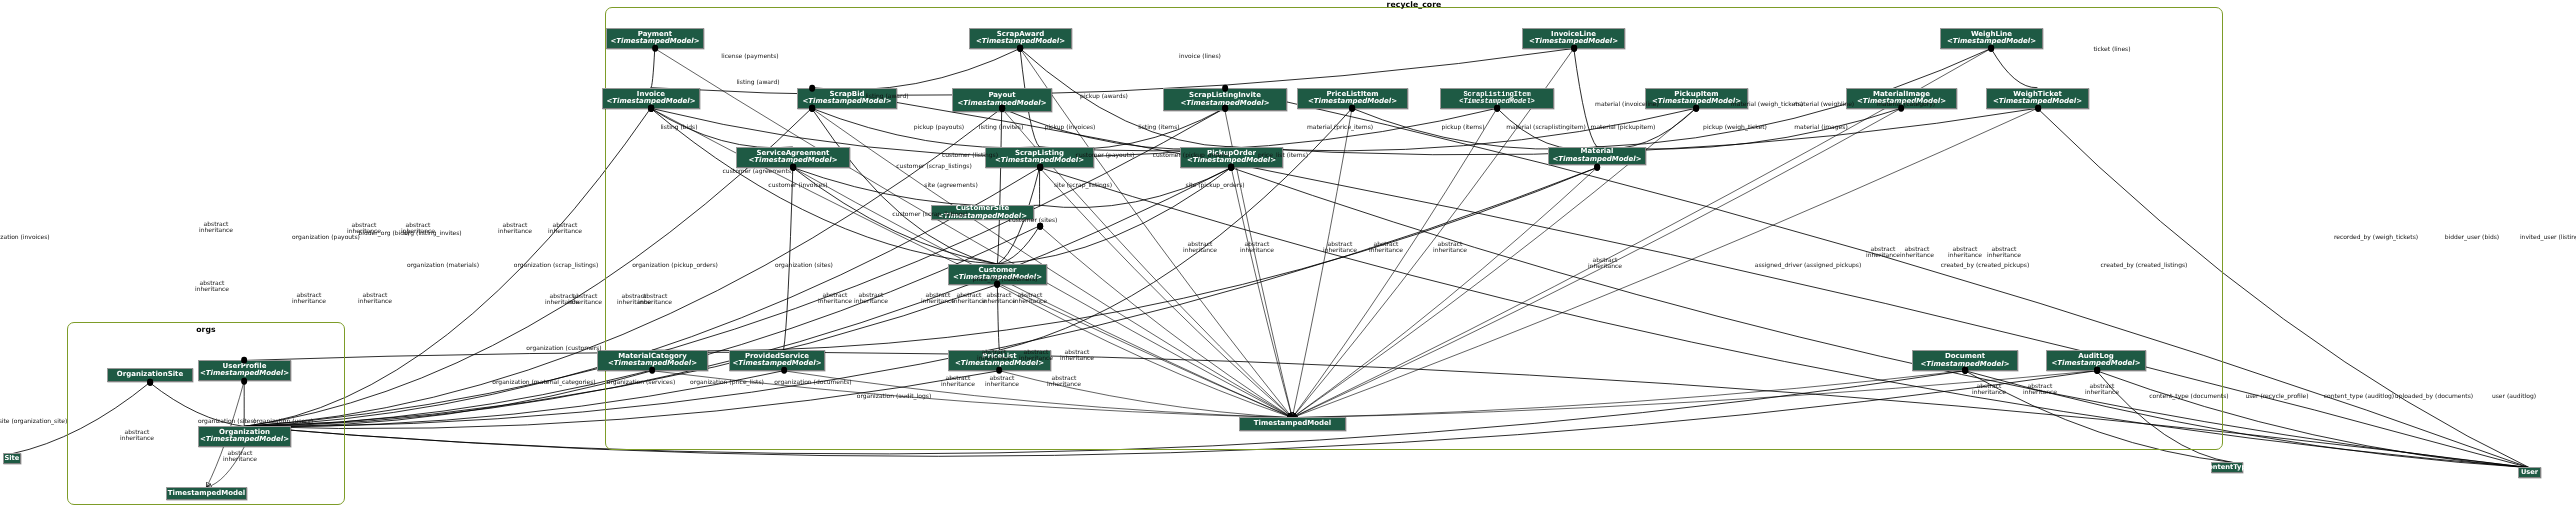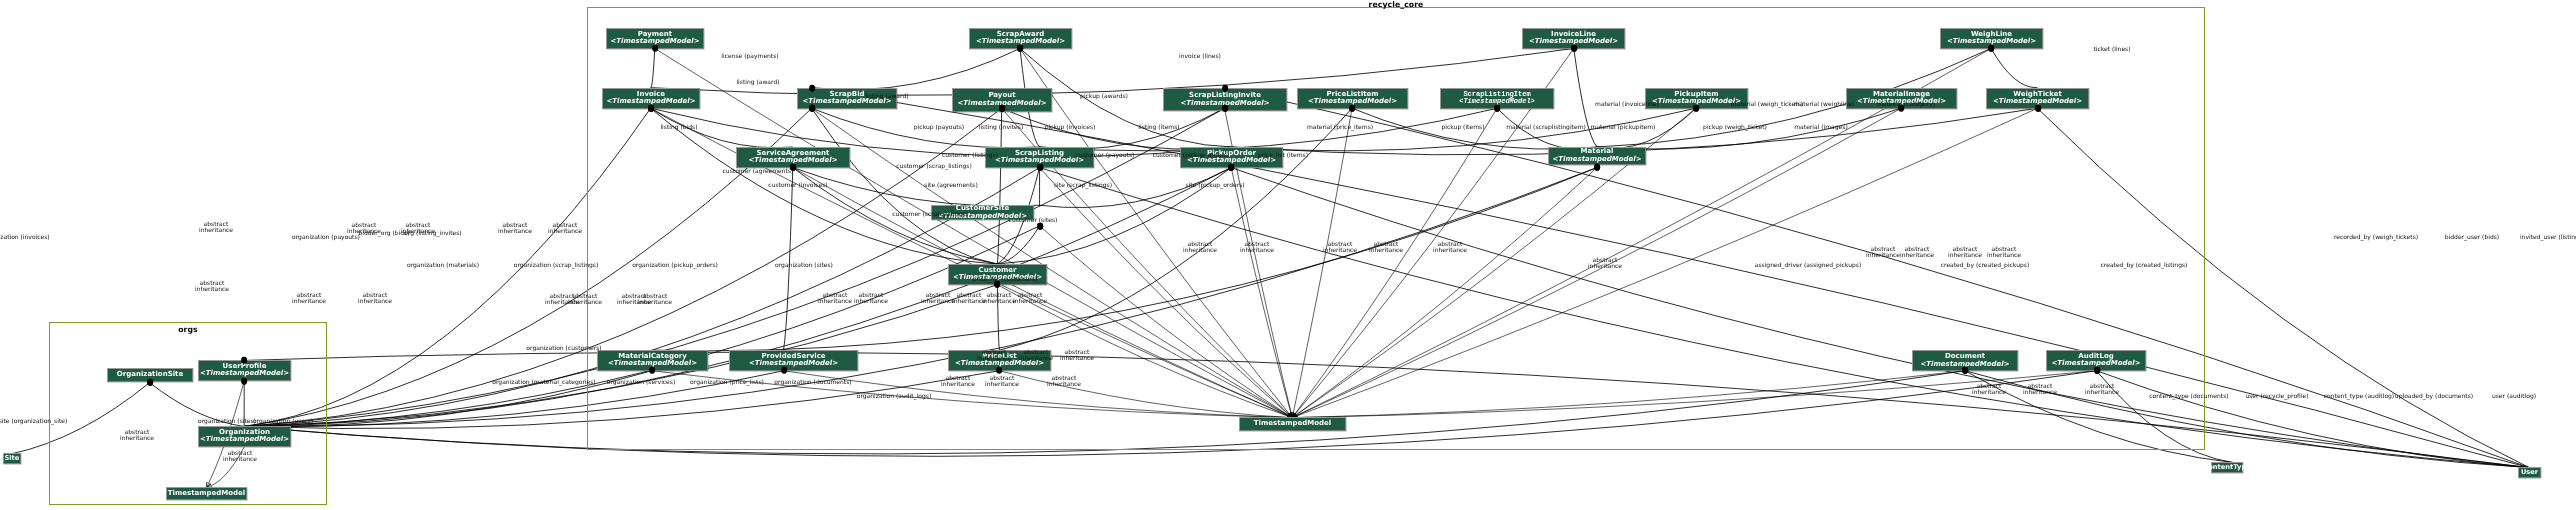"recycle_core" .cluster { border-radius: 0 -> 7px; margin-left: none -> 18px }
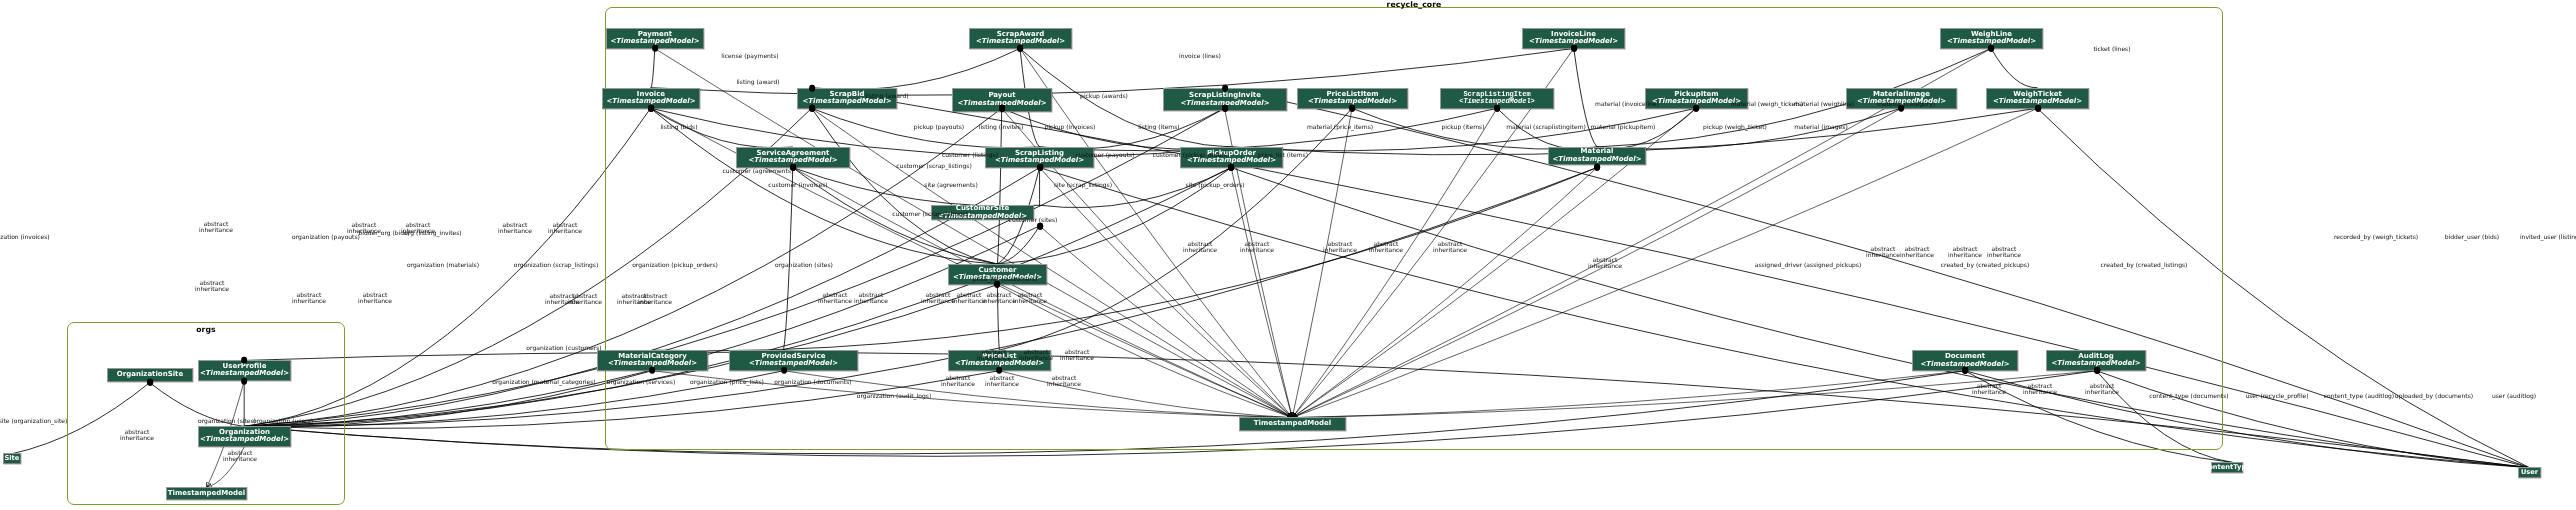"ProvidedService" div.node { width: 129px -> 96px }
